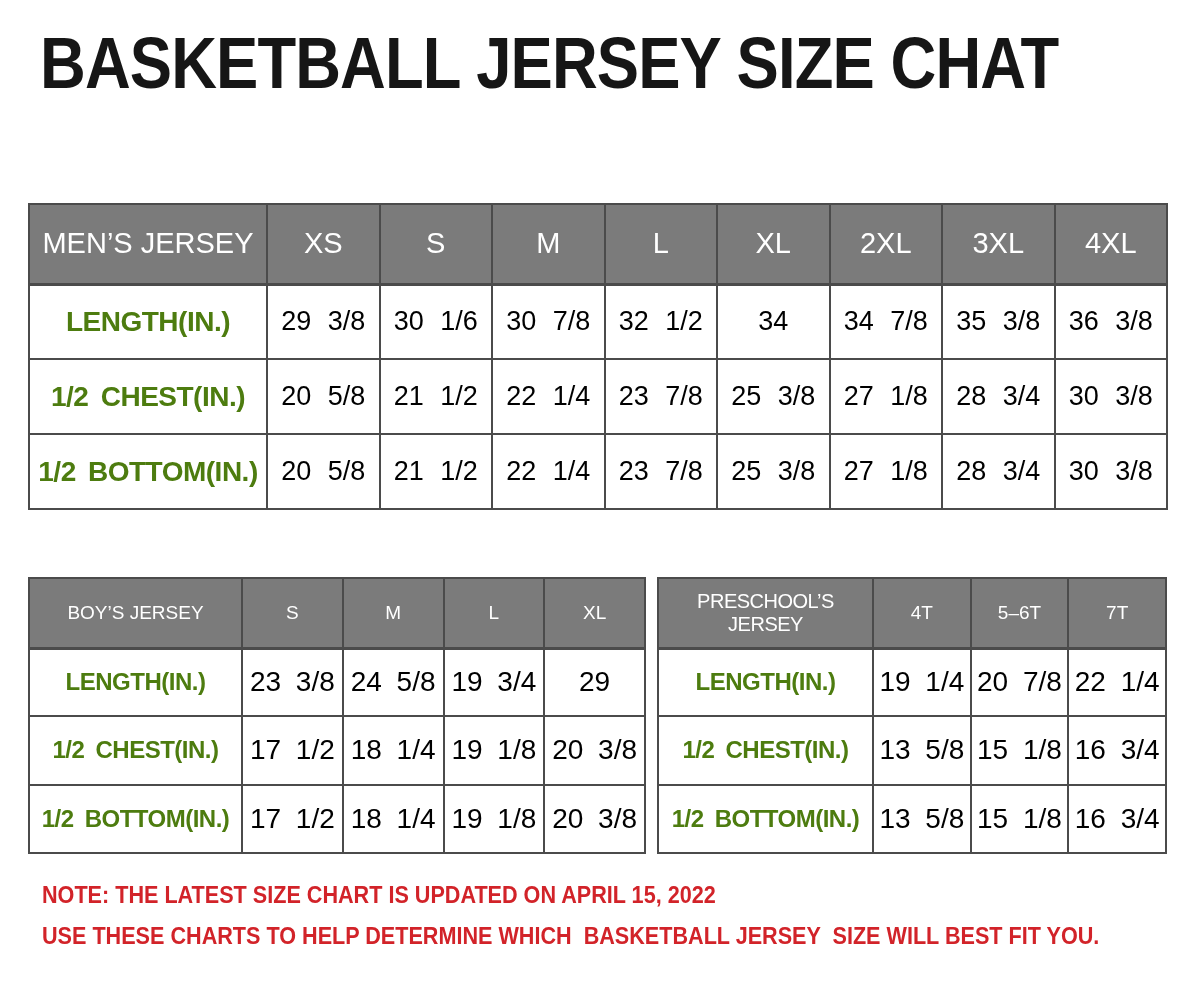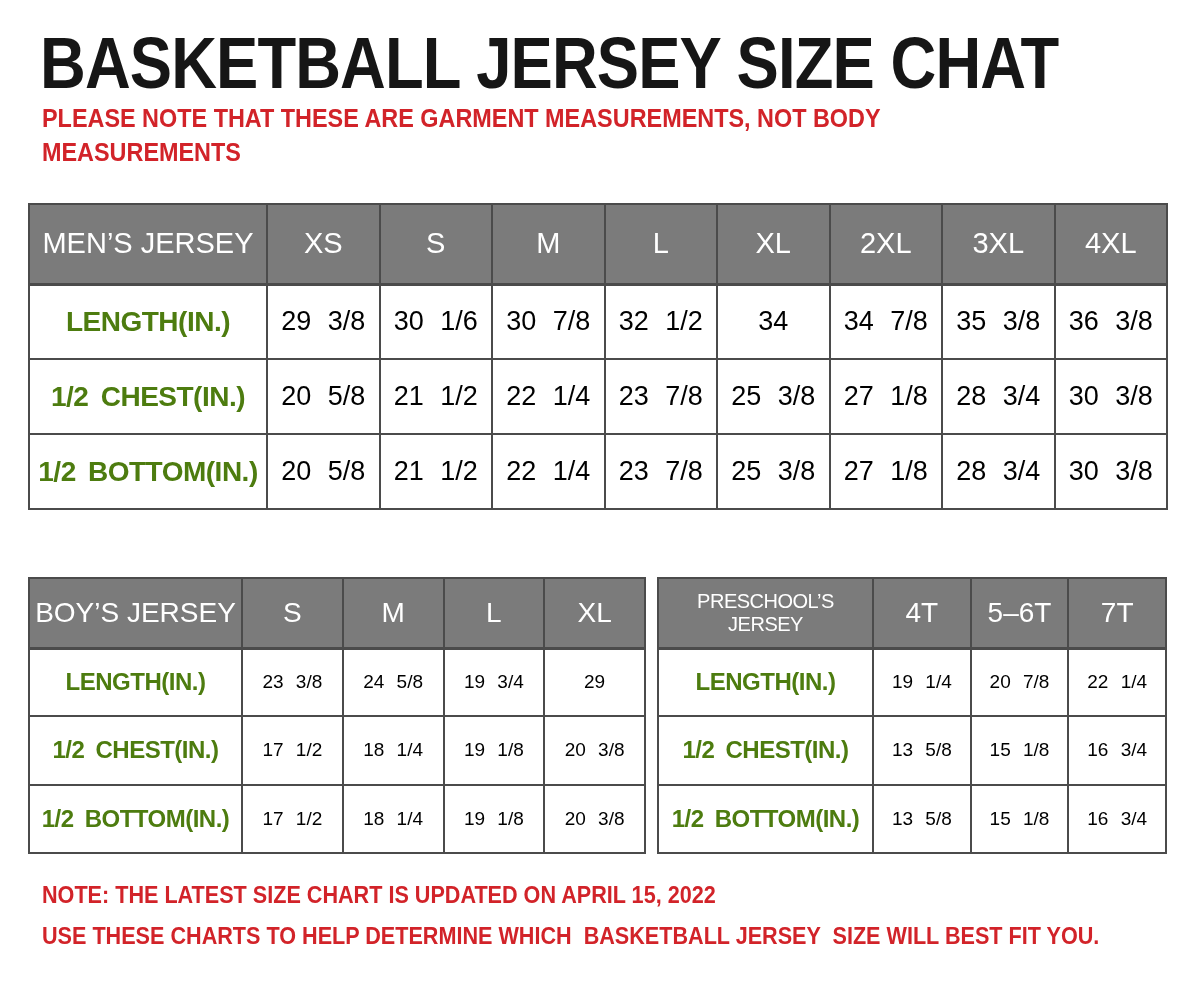"PLEASE NOTE THAT THESE ARE" div.note-top { html: <div> <div>PLEASE NOTE THAT THESE ARE GARMENT MEASUREMENTS, NOT BODY</div> <div>MEASUREMENTS</div> </div> -> none }
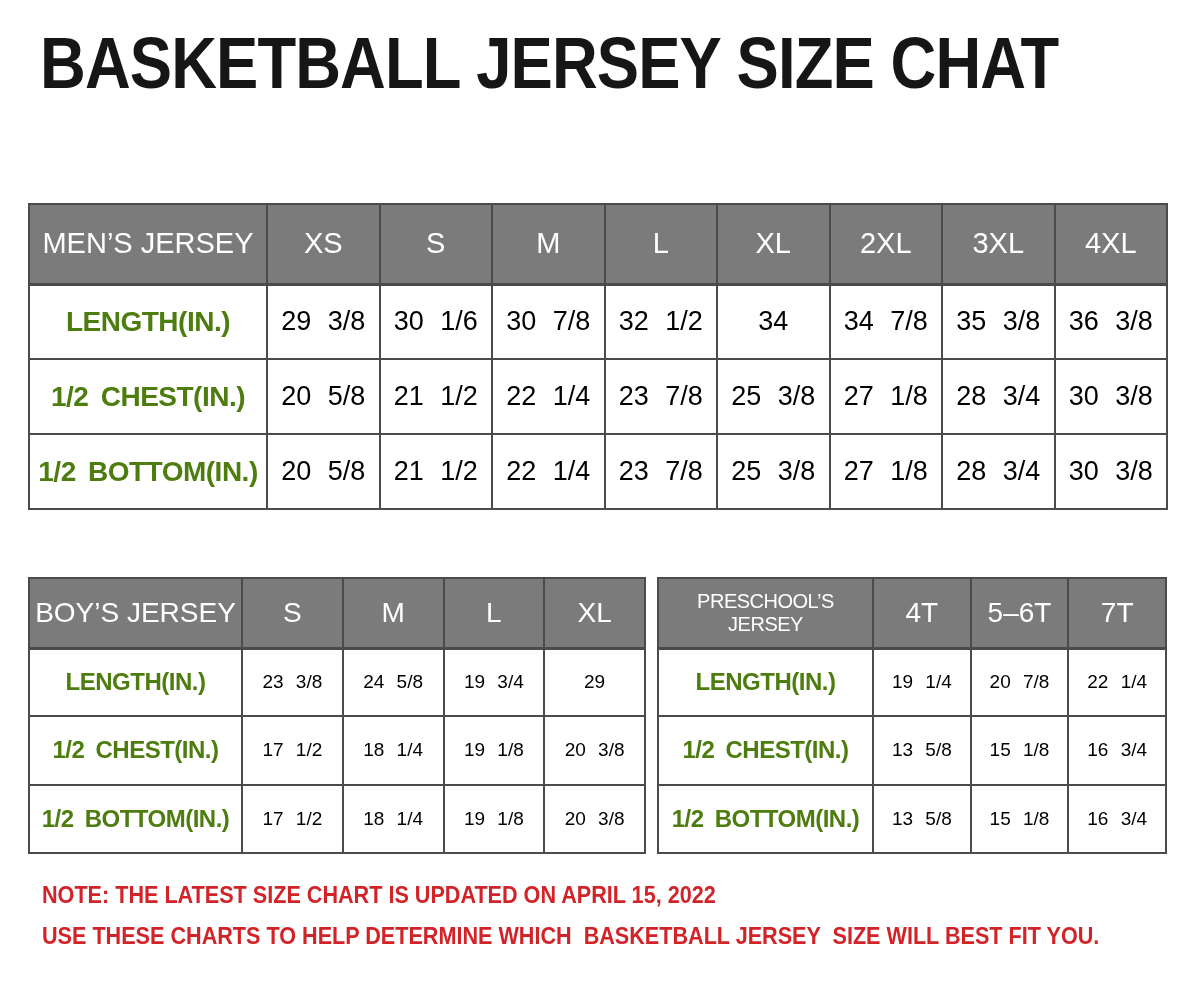"BOY’S JERSEY" .tbl-small thead th { font-size: 28px -> 19px }
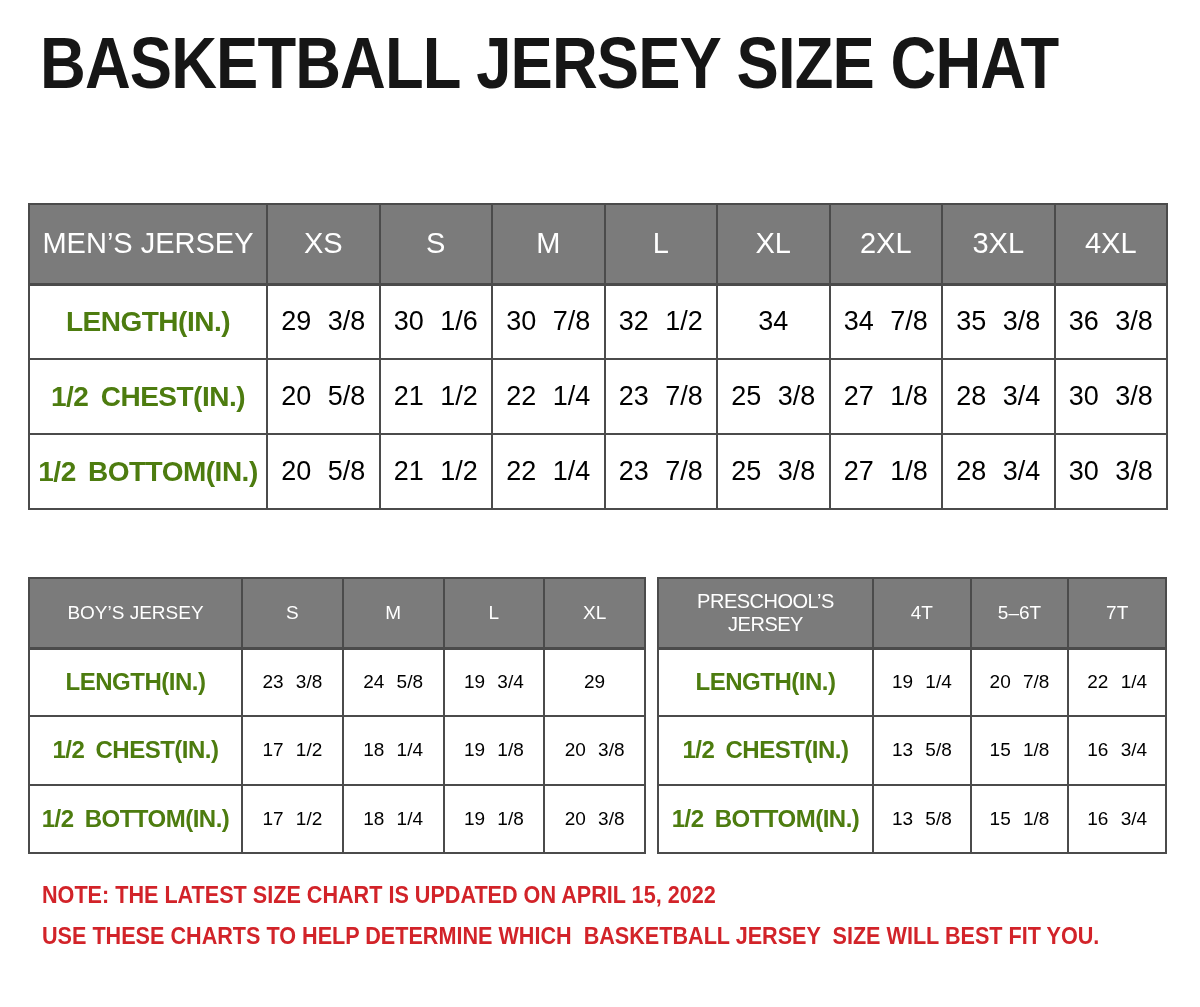"23 3/8" .tbl-small td.value-cell { font-size: 19px -> 28px }
